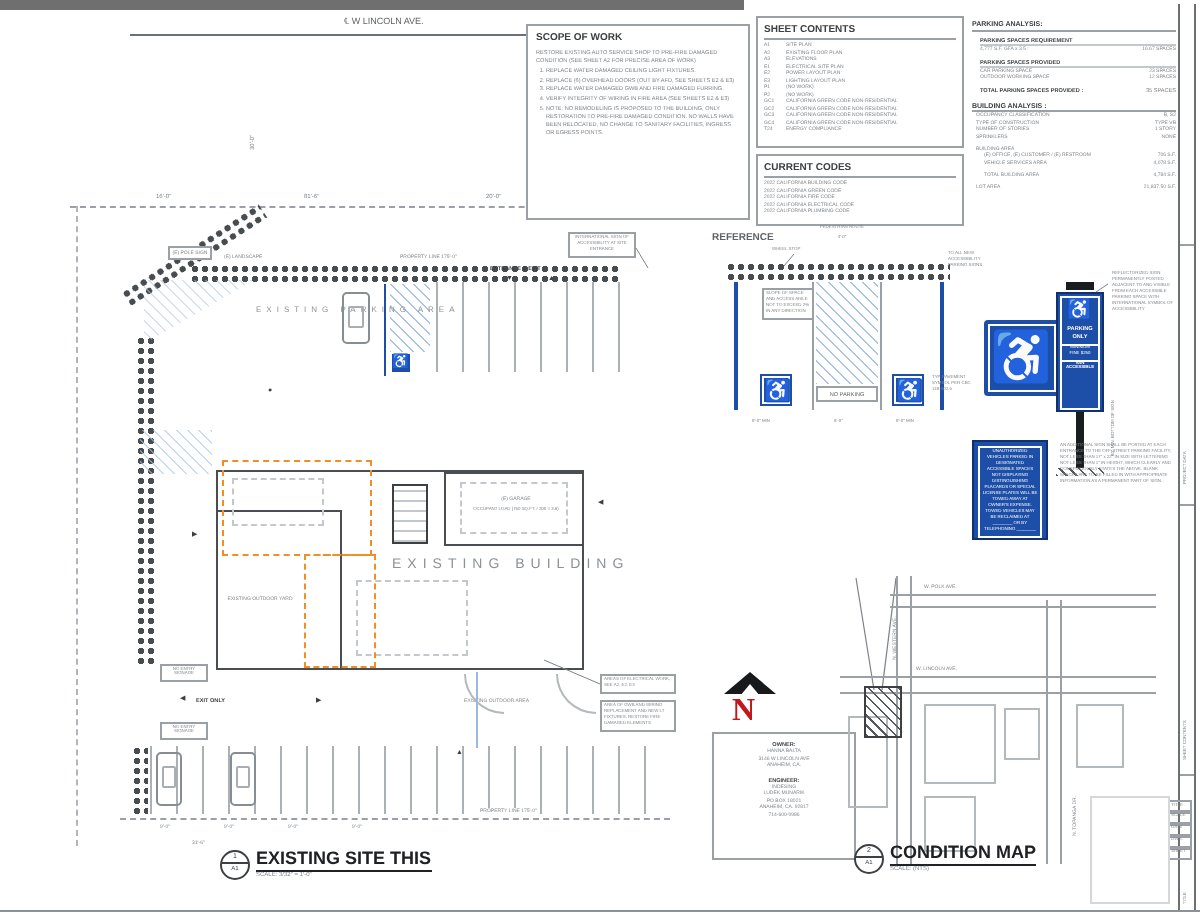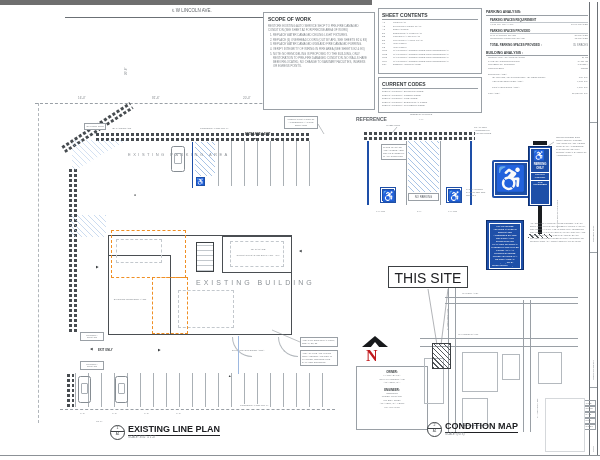"THIS SITE" div.abs { html: <div> <div>THIS SITE</div> </div> -> none }
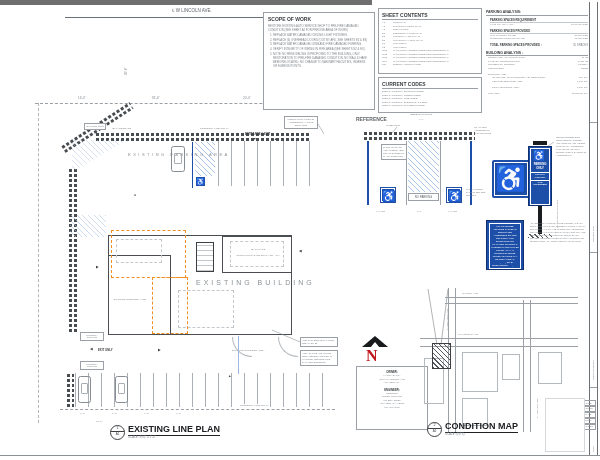"EXISTING LINE PLAN" div.abs { text: LINE PLAN -> SITE THIS }
